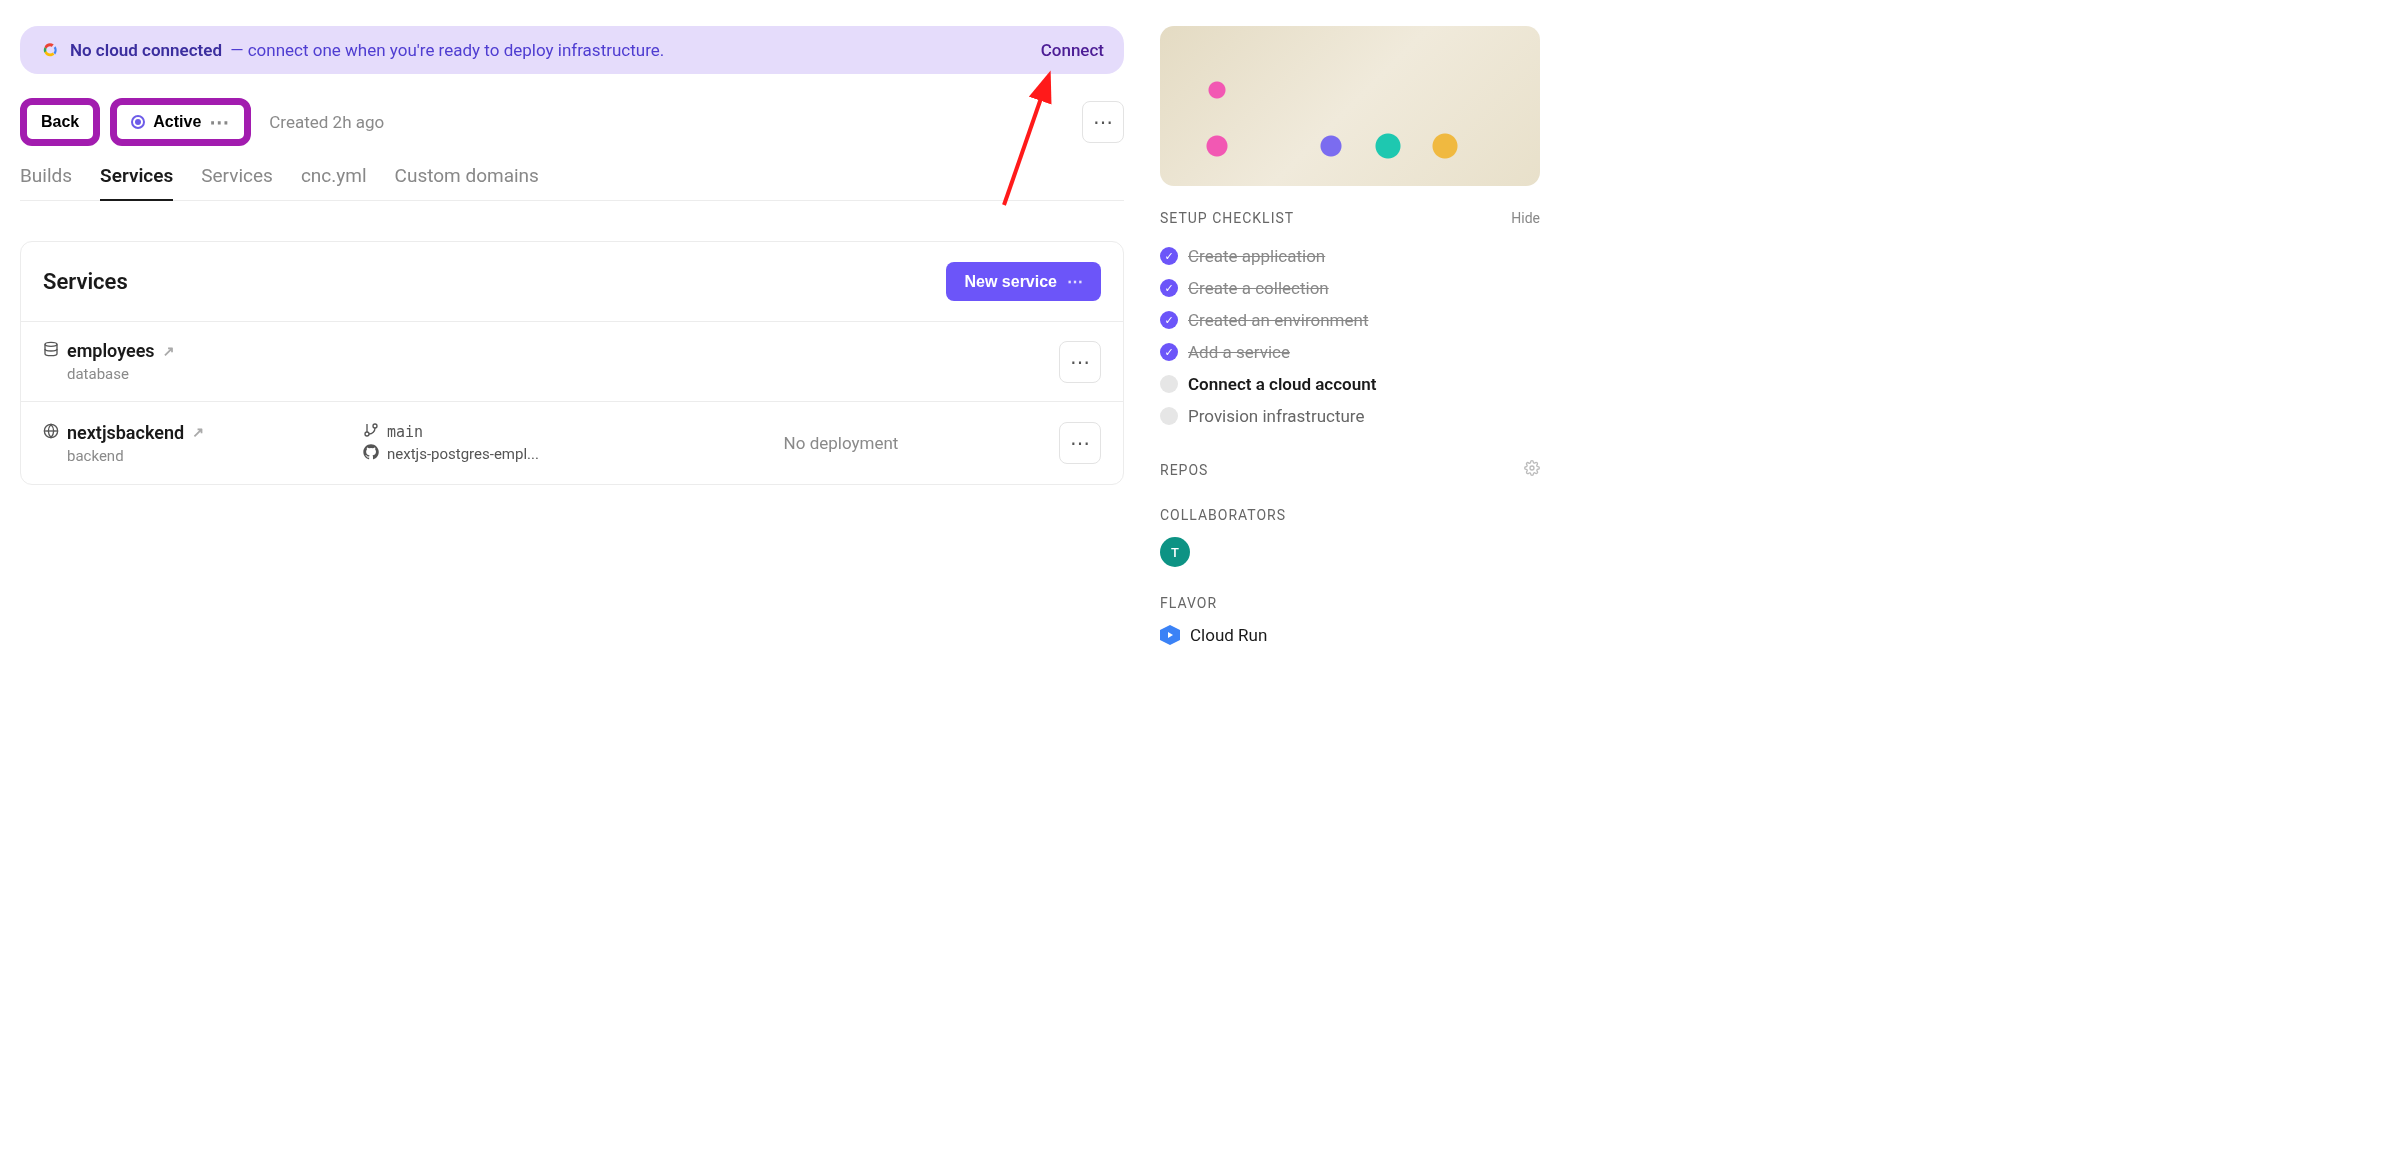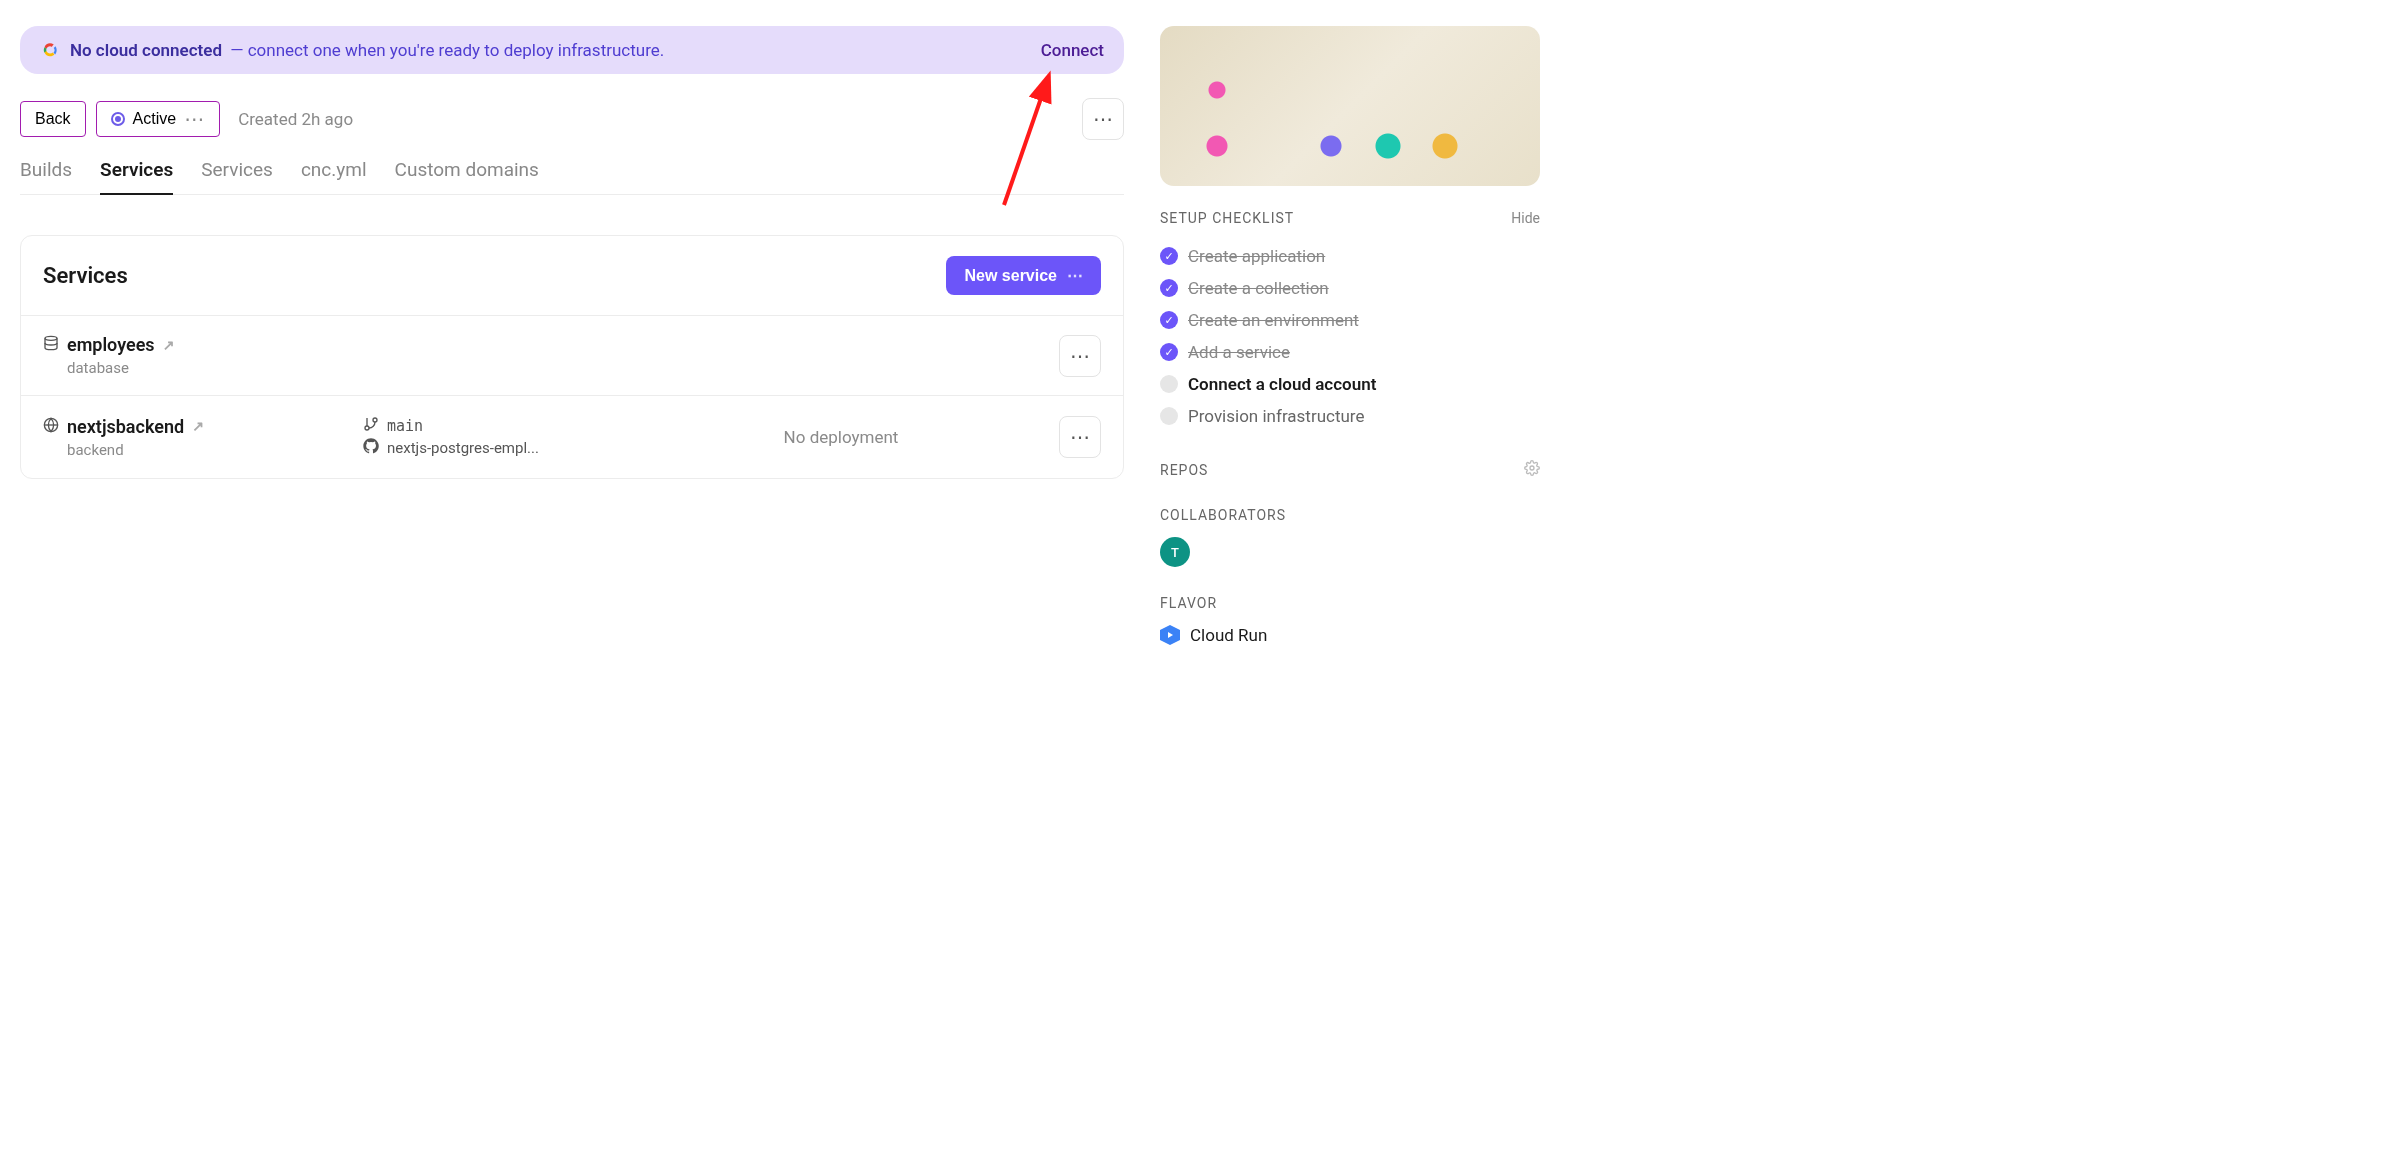"Back" .btn { border: 1px solid #a21caf -> 7px solid #a21caf; border-radius: 4px -> 12px; font-weight: 400 -> 700 }
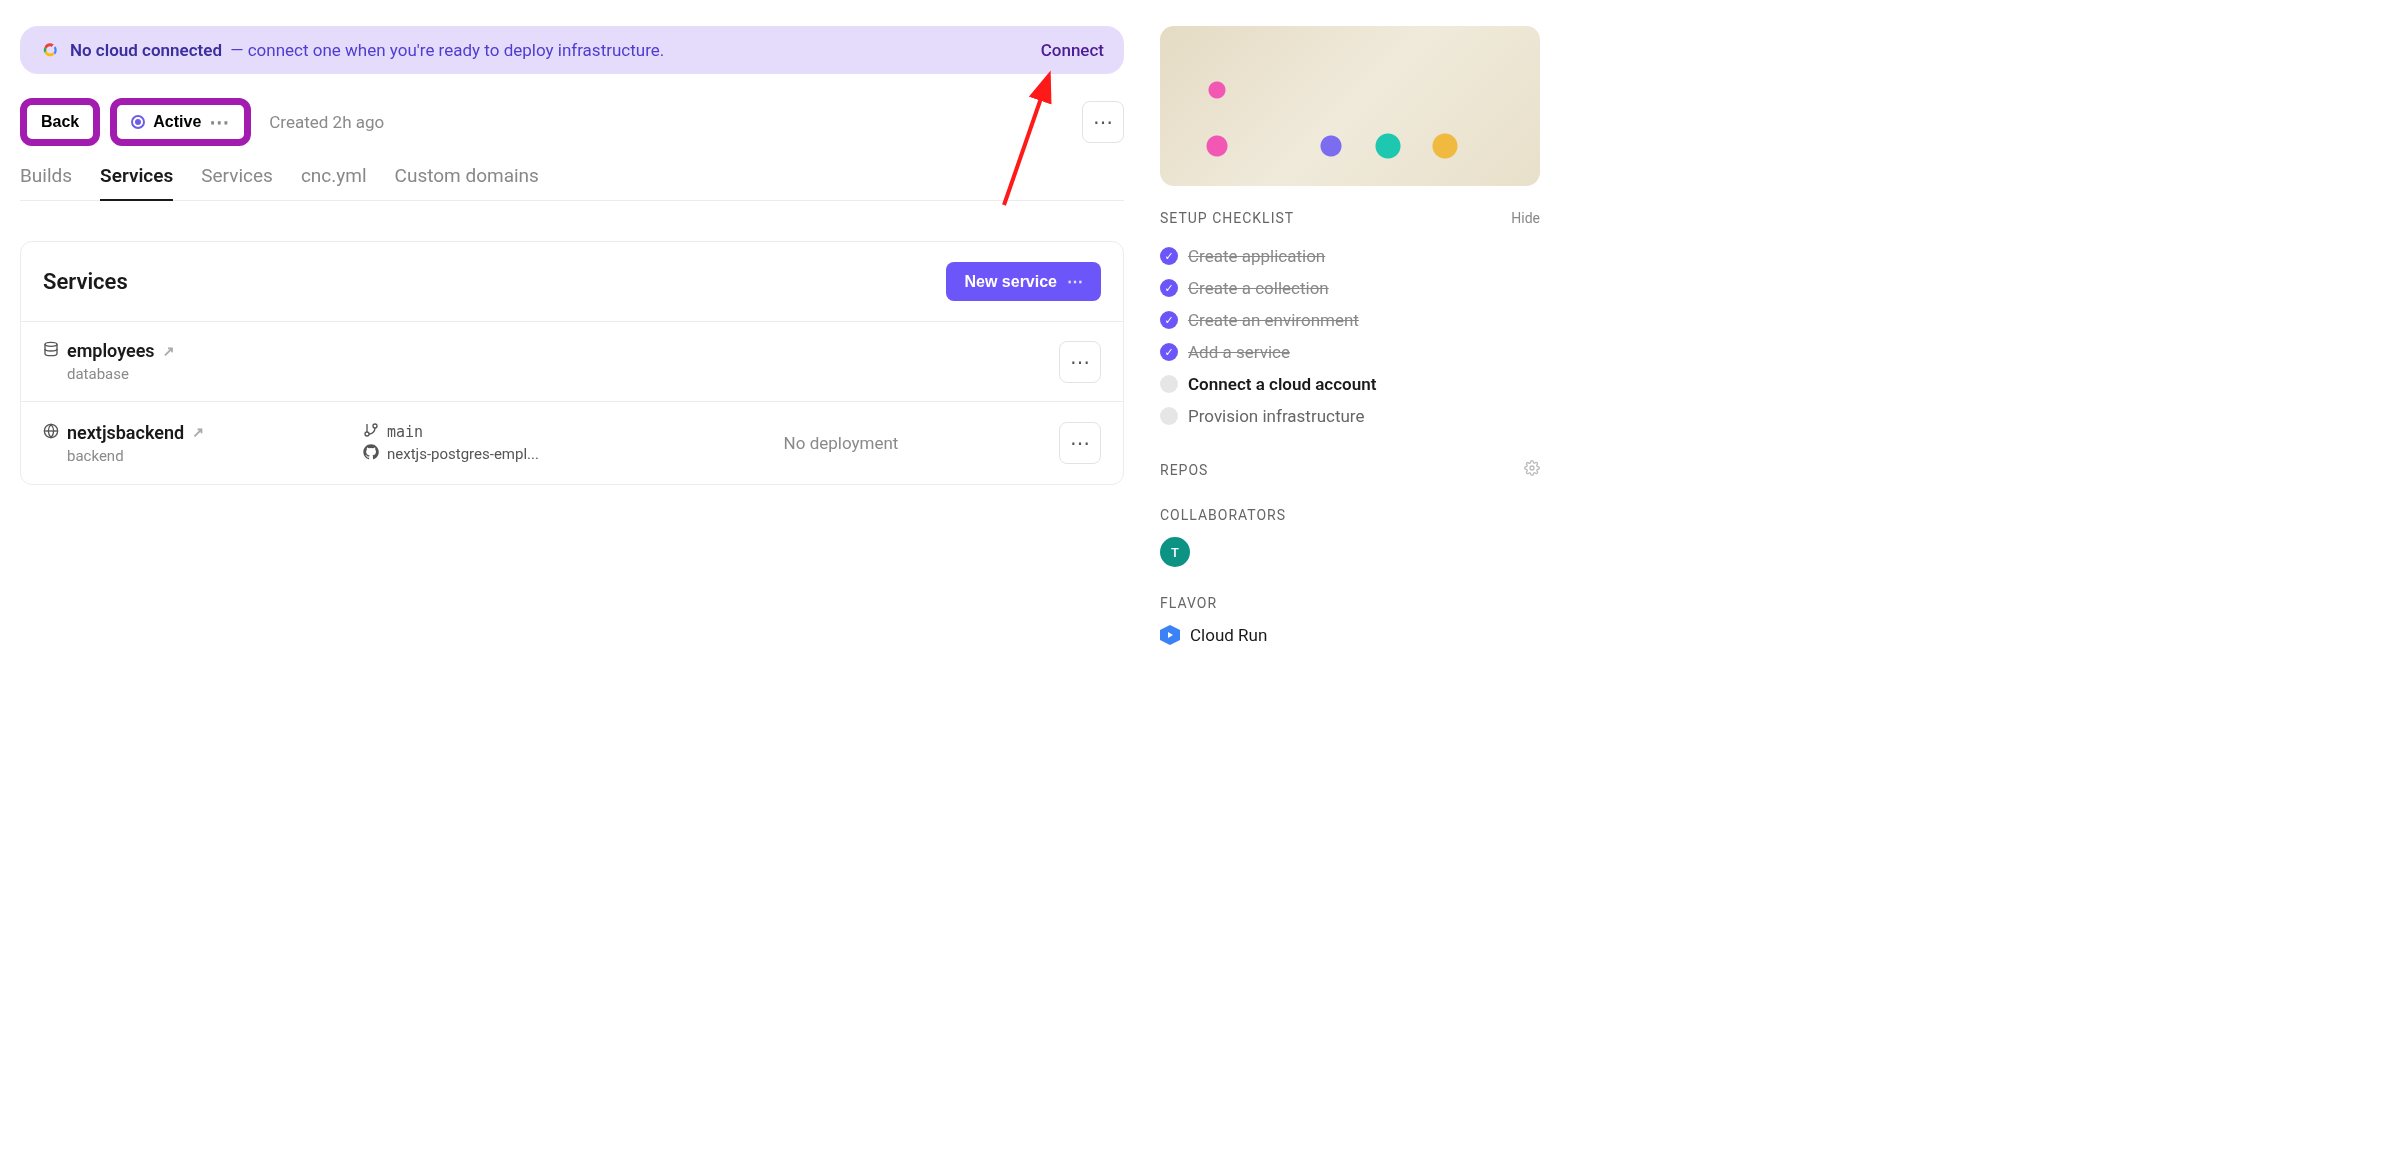"Create an environment" span.label { text: Create -> Created }
